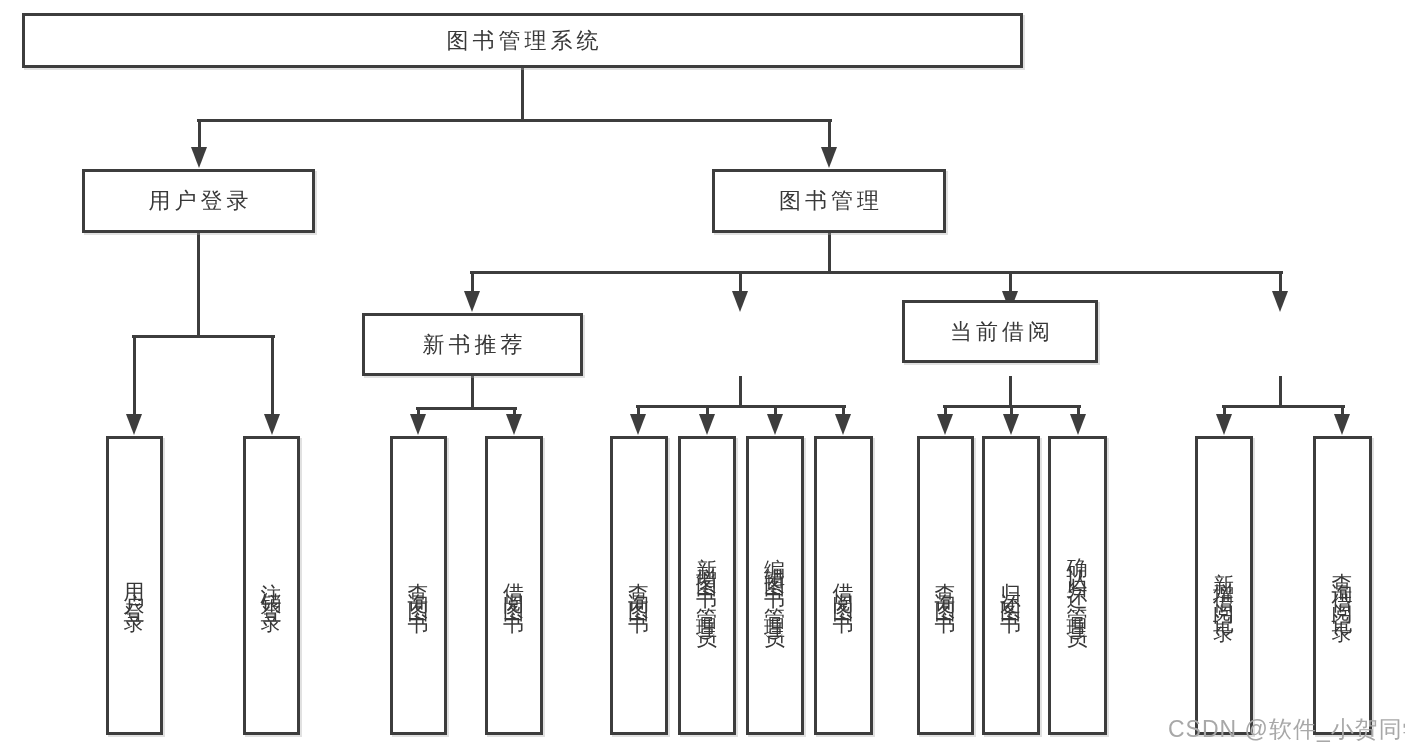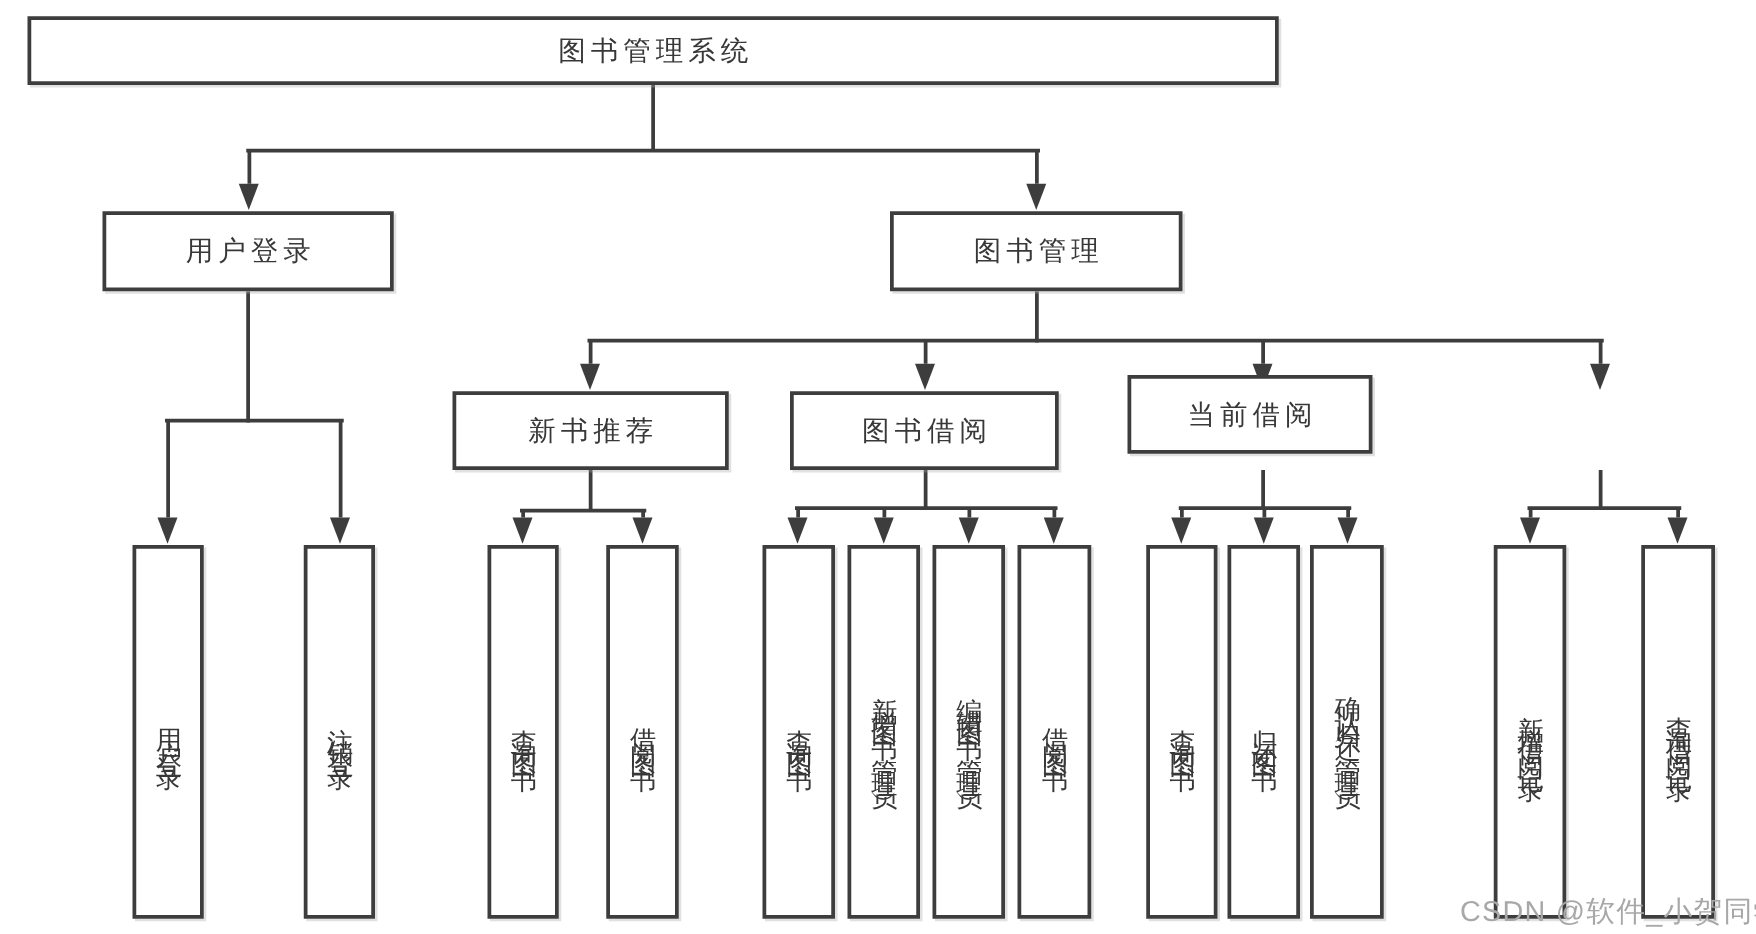"图书借阅" div.box { html: <div> <span>图书借阅</span> </div> -> none }
